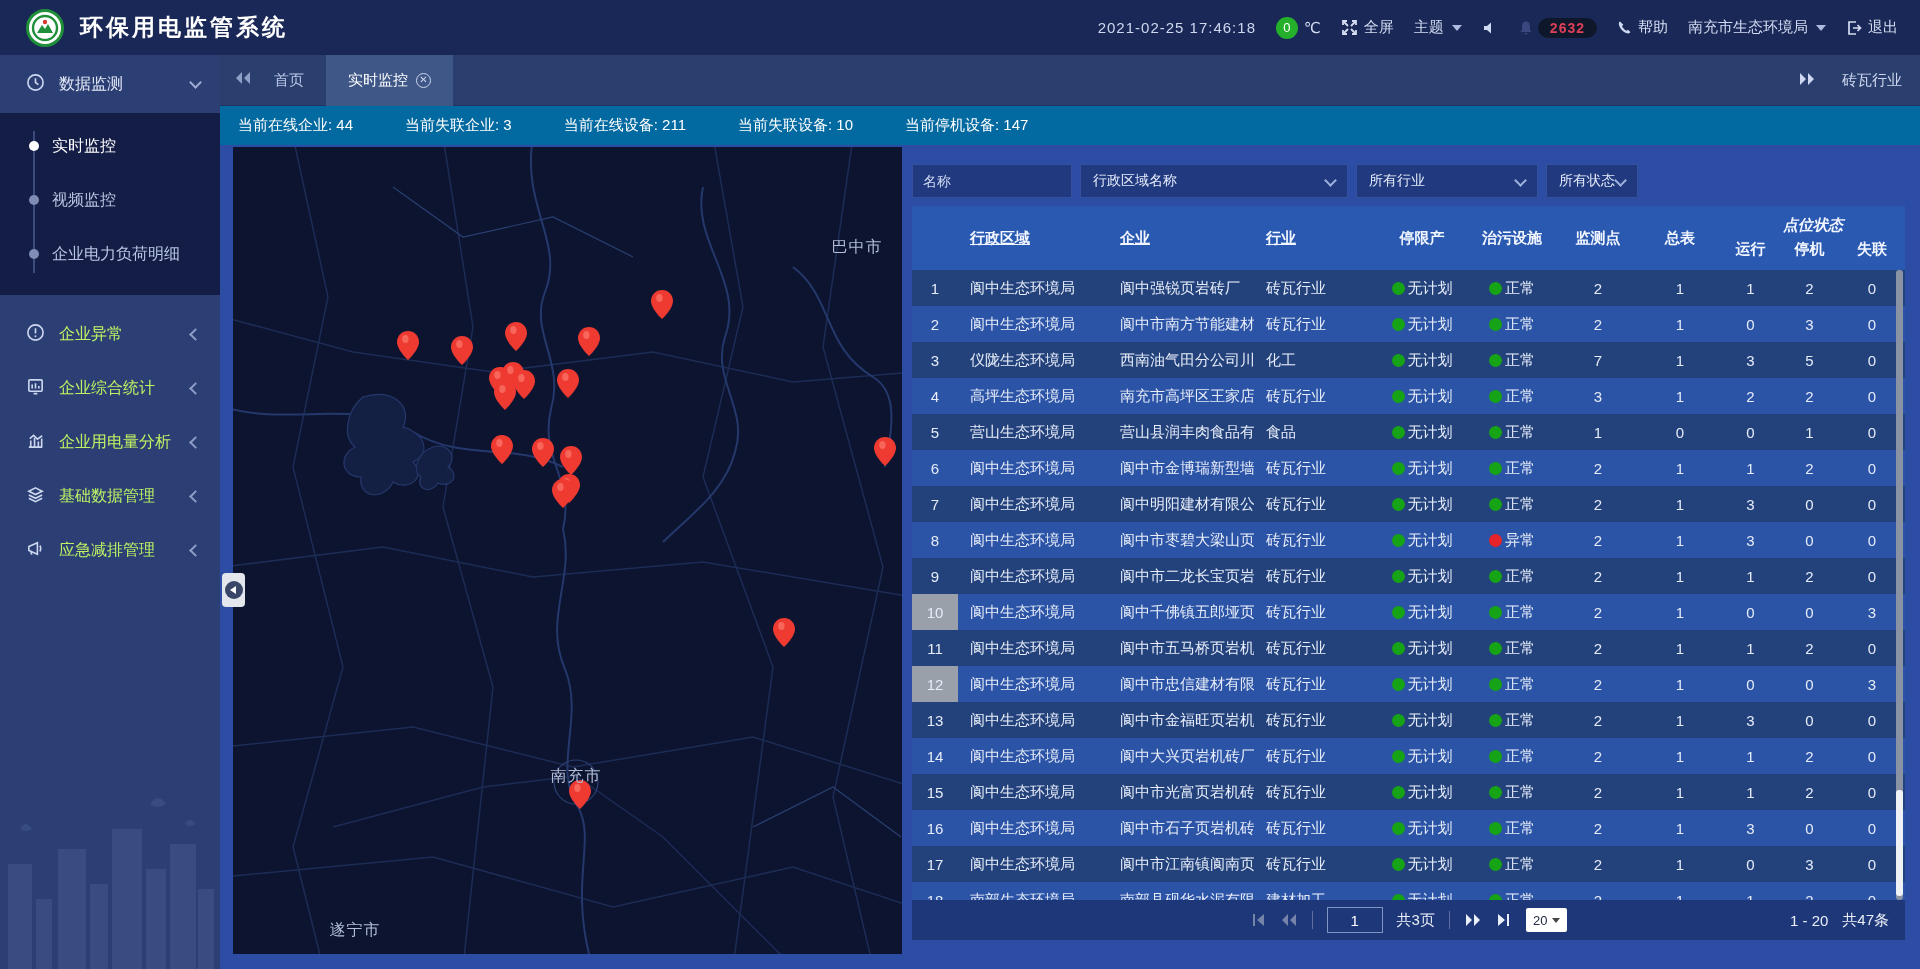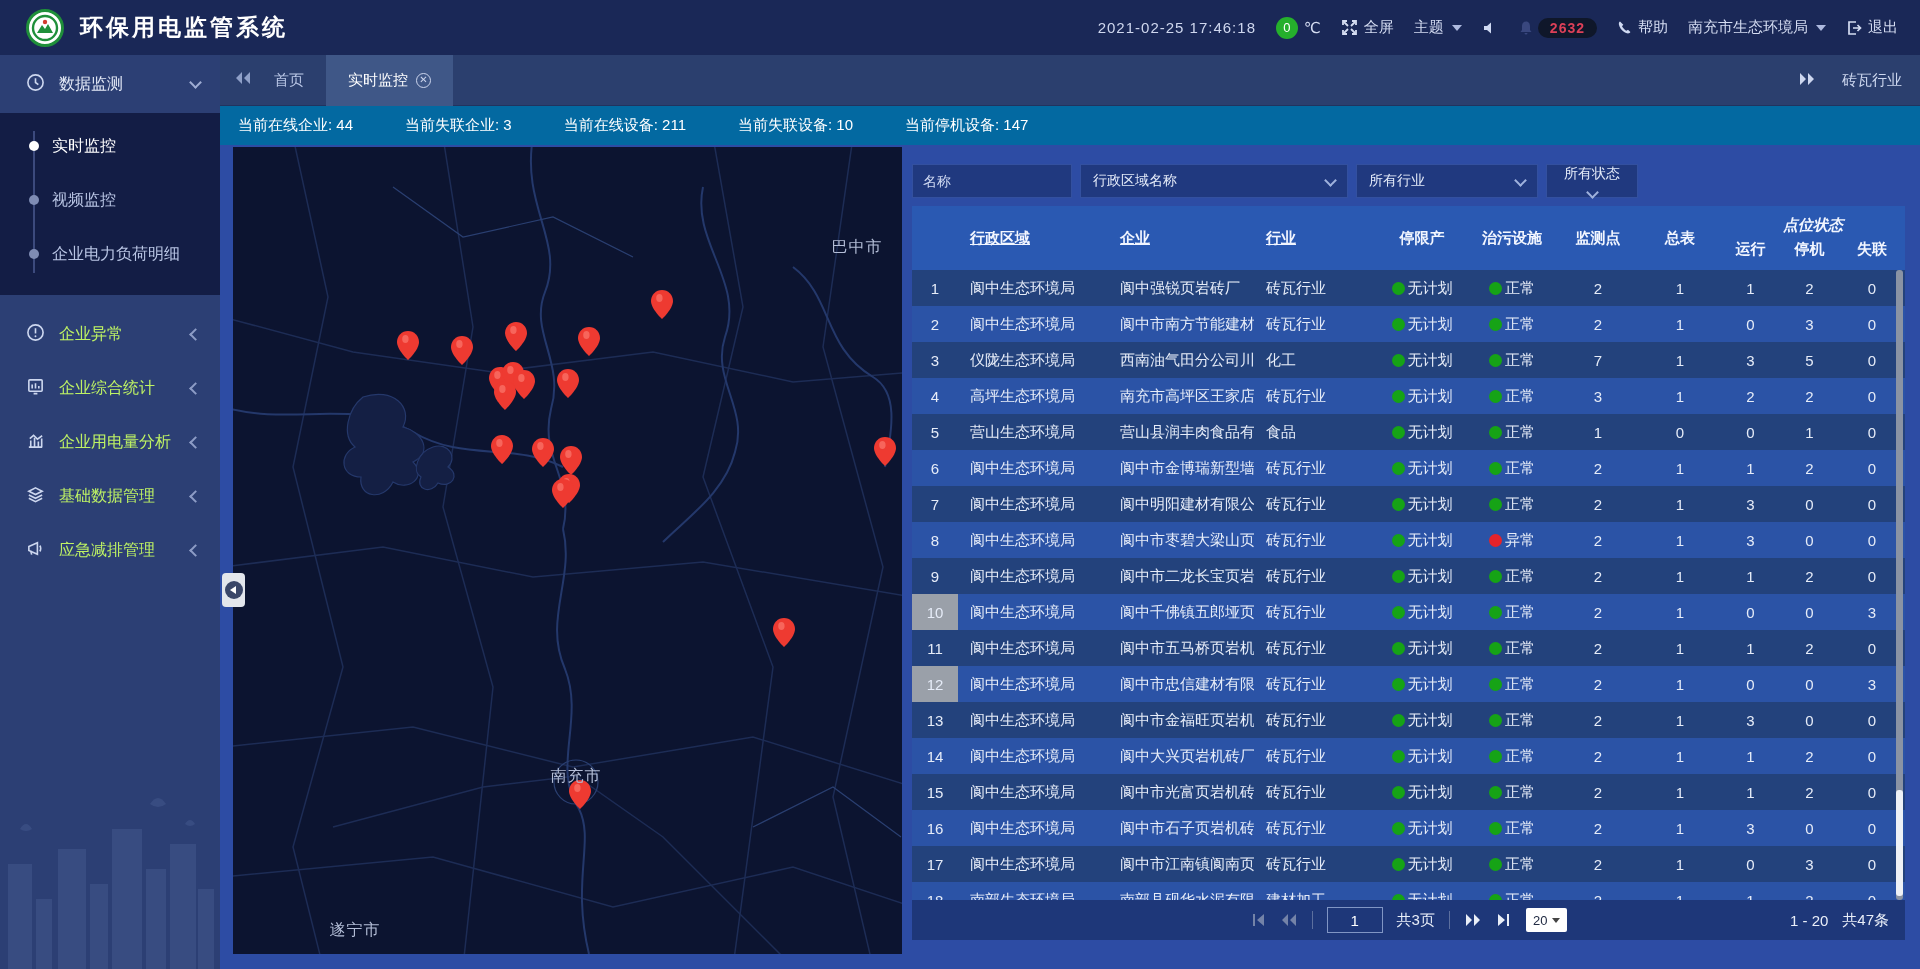"所有状态" .w-status { flex-direction: column -> none }
